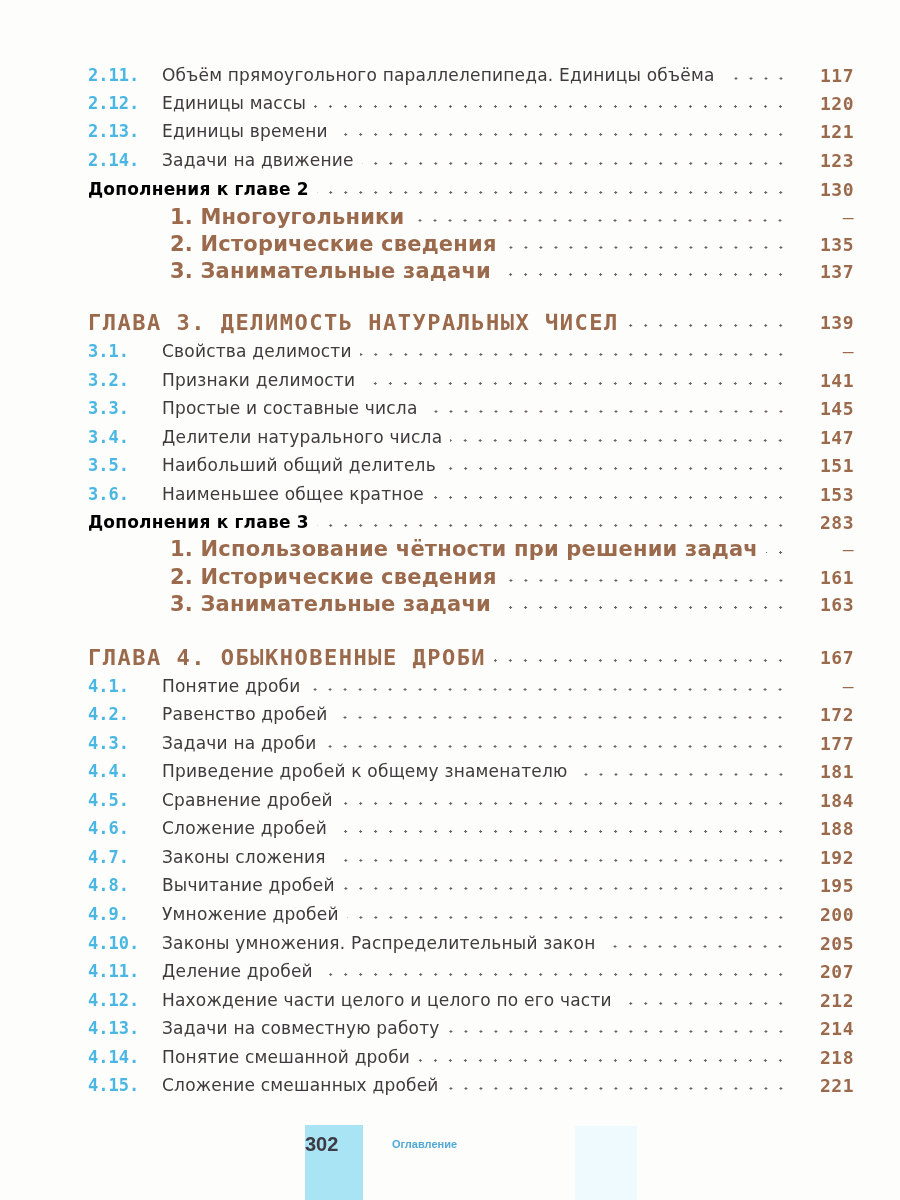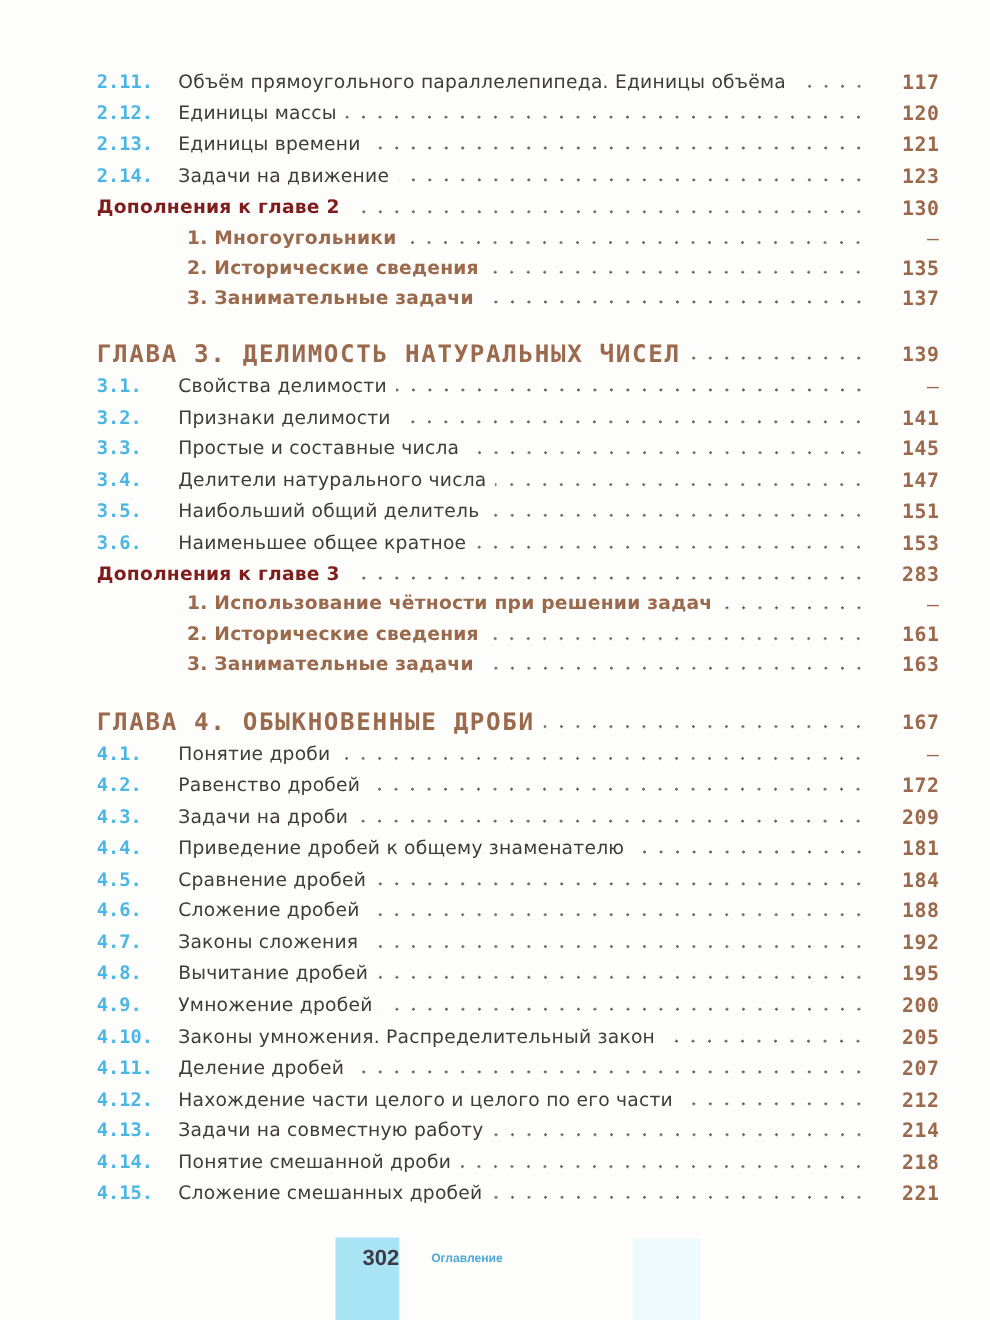"Дополнения к главе 2" .supp-head .title { color: #7f1d1d -> #000000 }
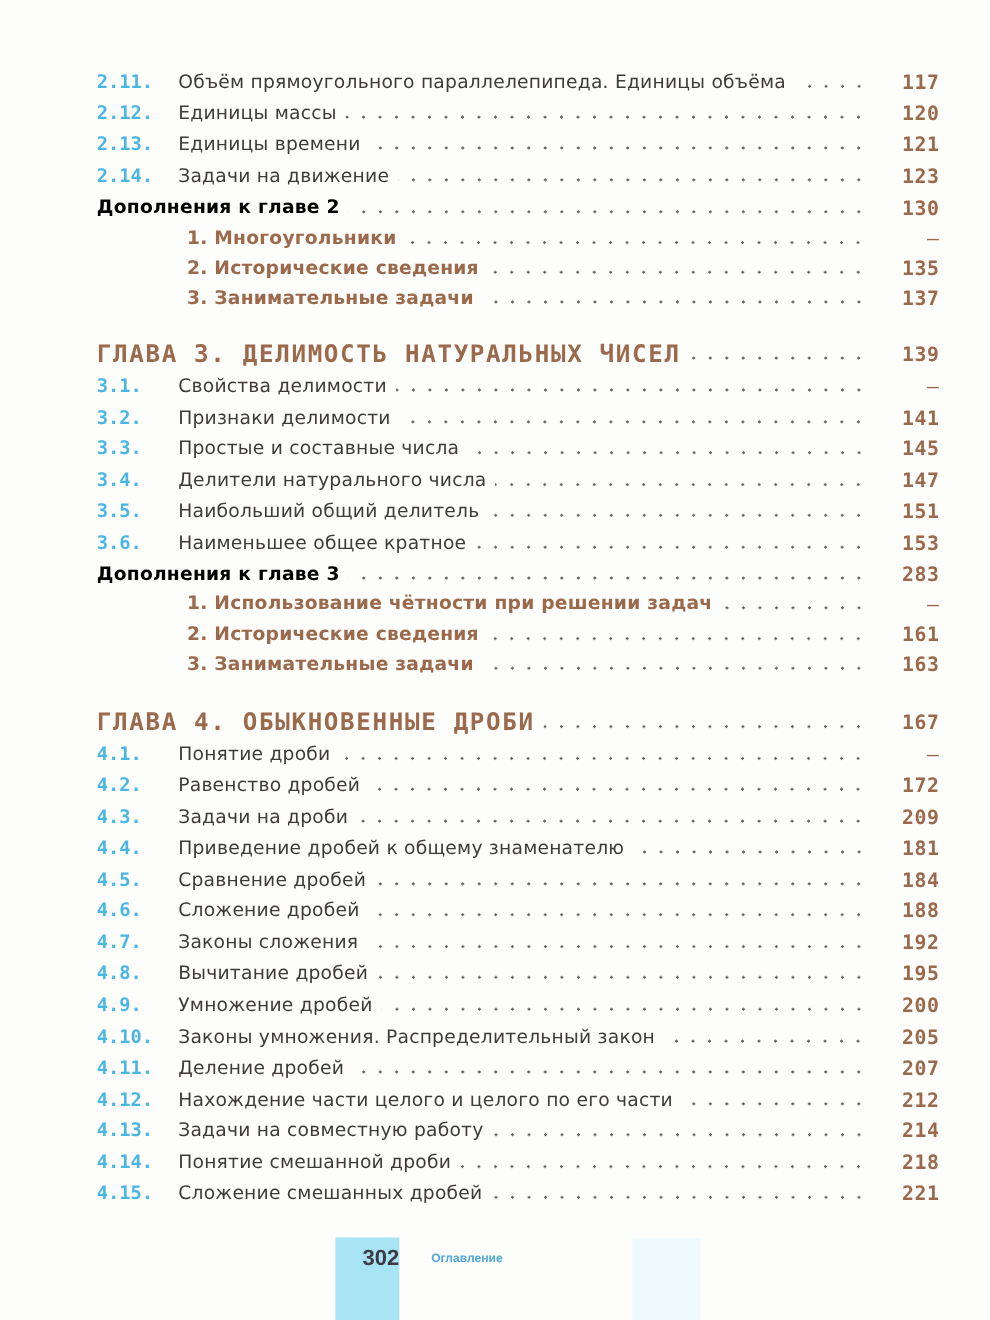"1. Многоугольники" .supp-item .title { font-size: 17px -> 21px }
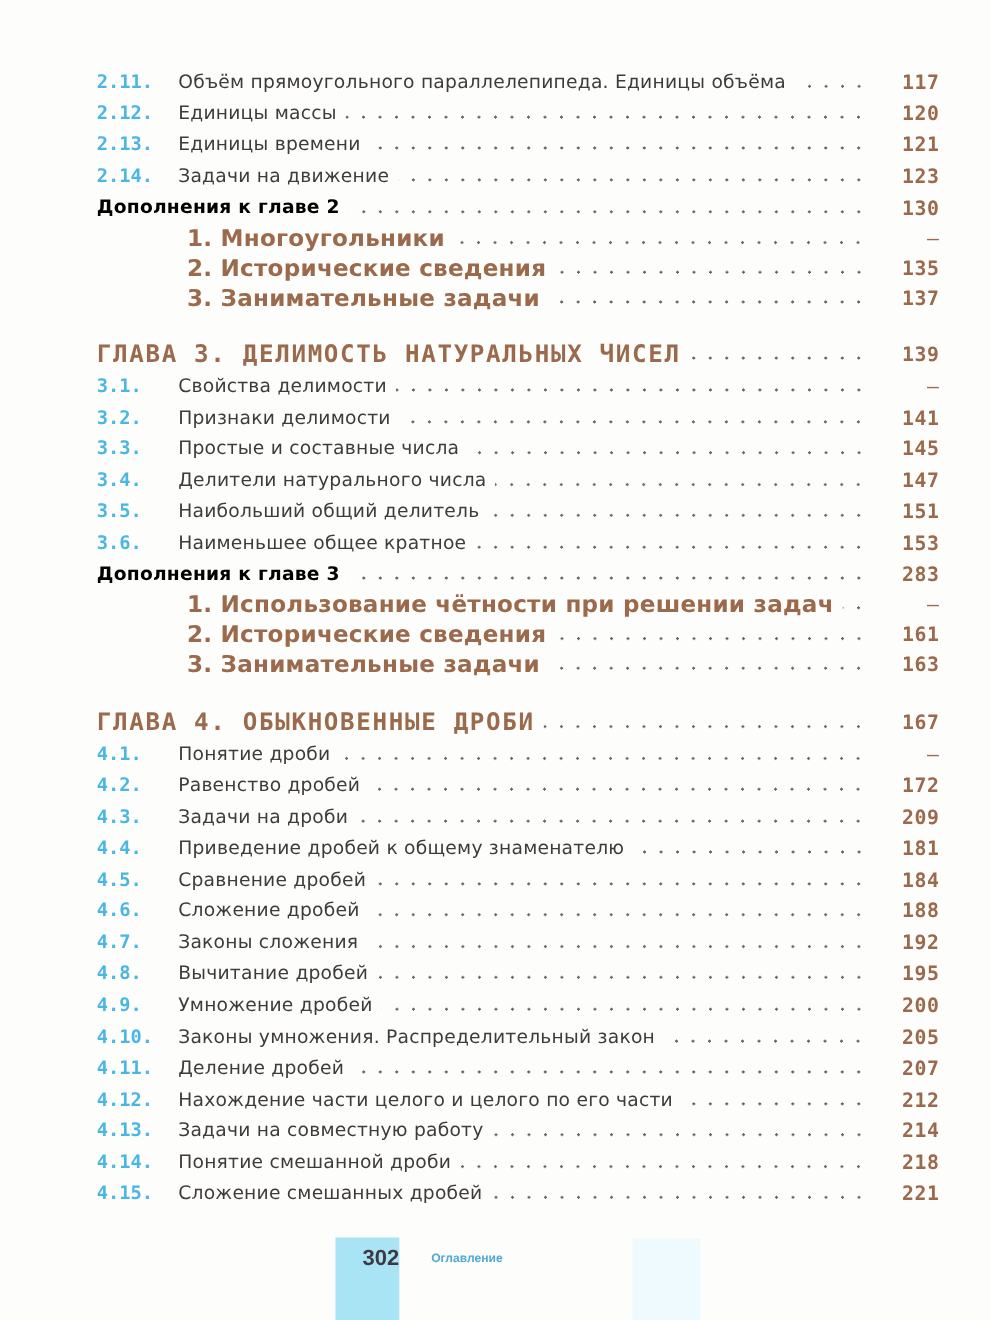"209" span.page { text: 209 -> 177 }
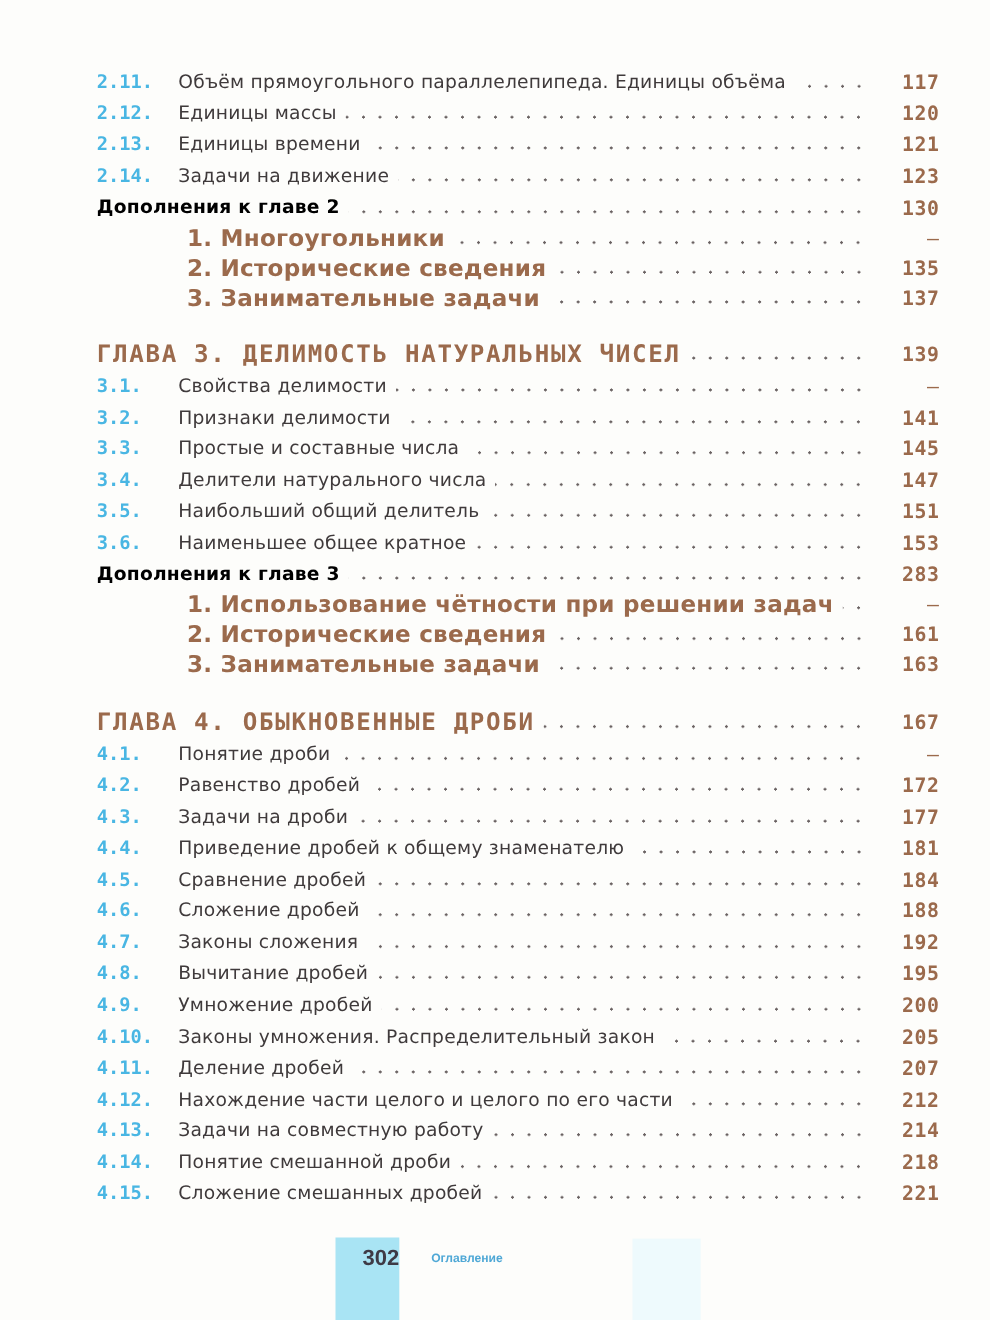"302" .footer-page { text-align: right -> left }
